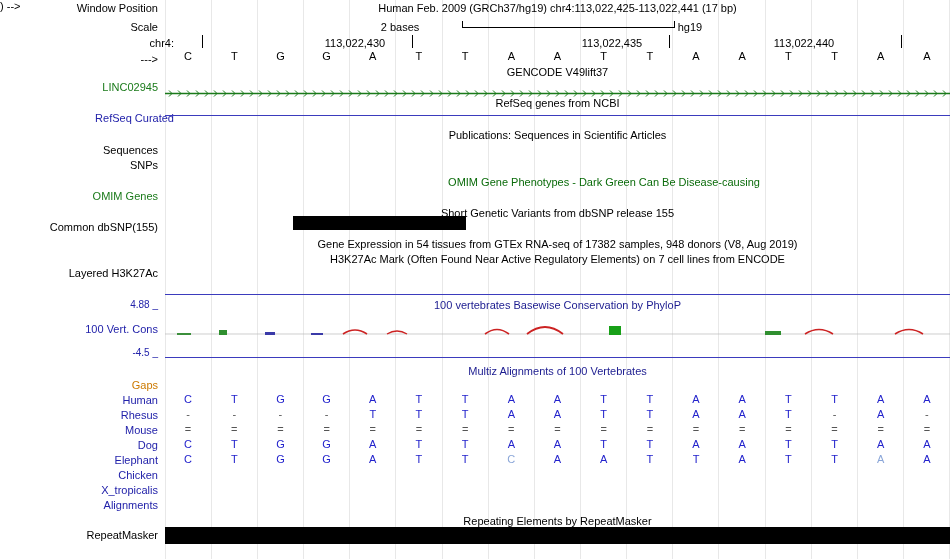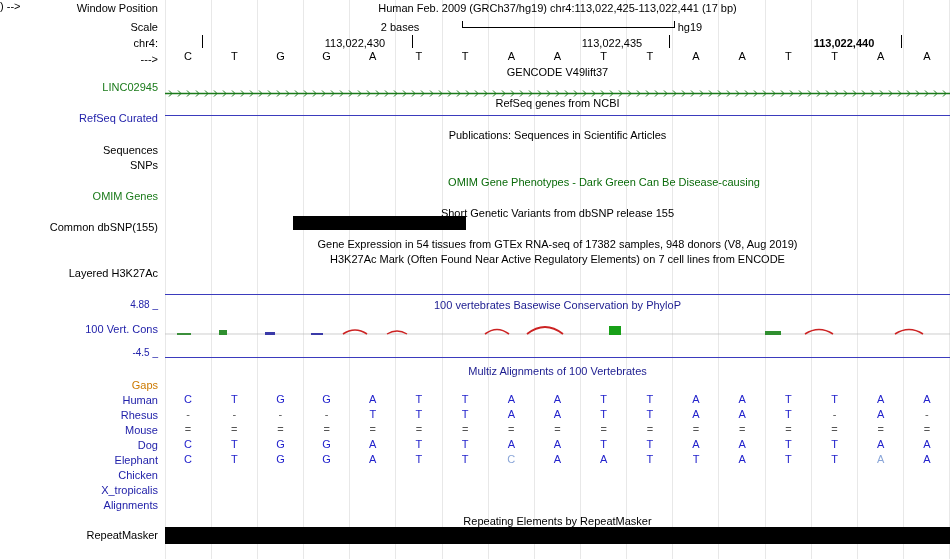"chr4:" div.lbl { left: 0 -> 16px }
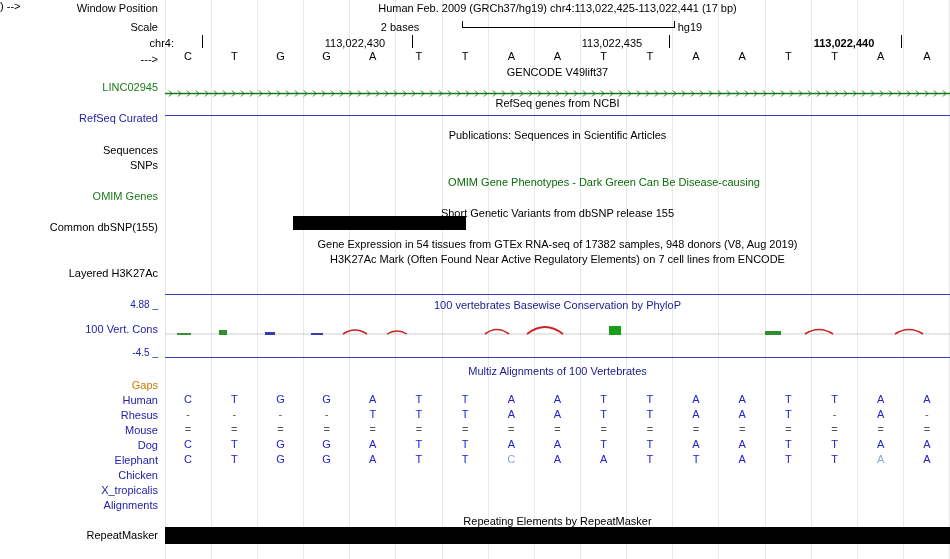"113,022,440" div.centertxt { font-weight: bold -> none; left: 789px -> 749px }
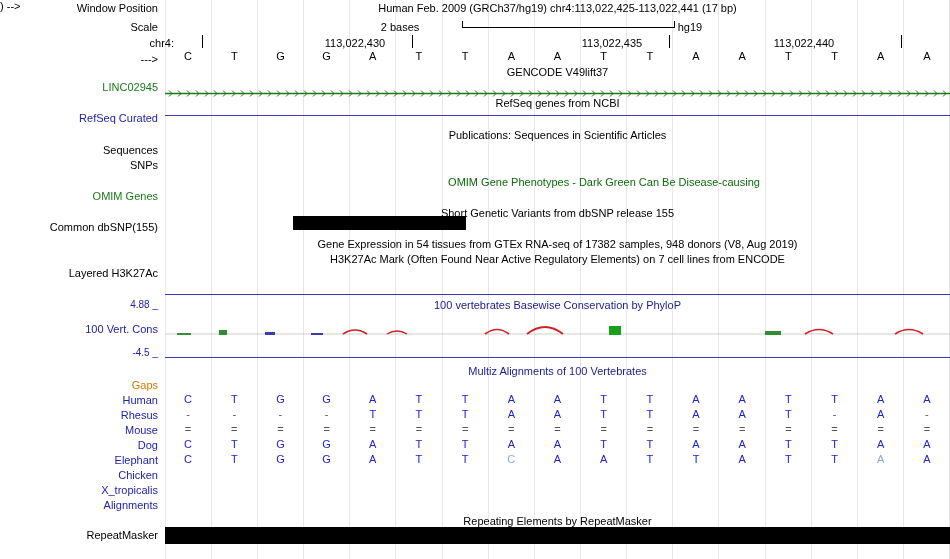"RefSeq Curated" div.lbl { width: 158px -> 174px }
